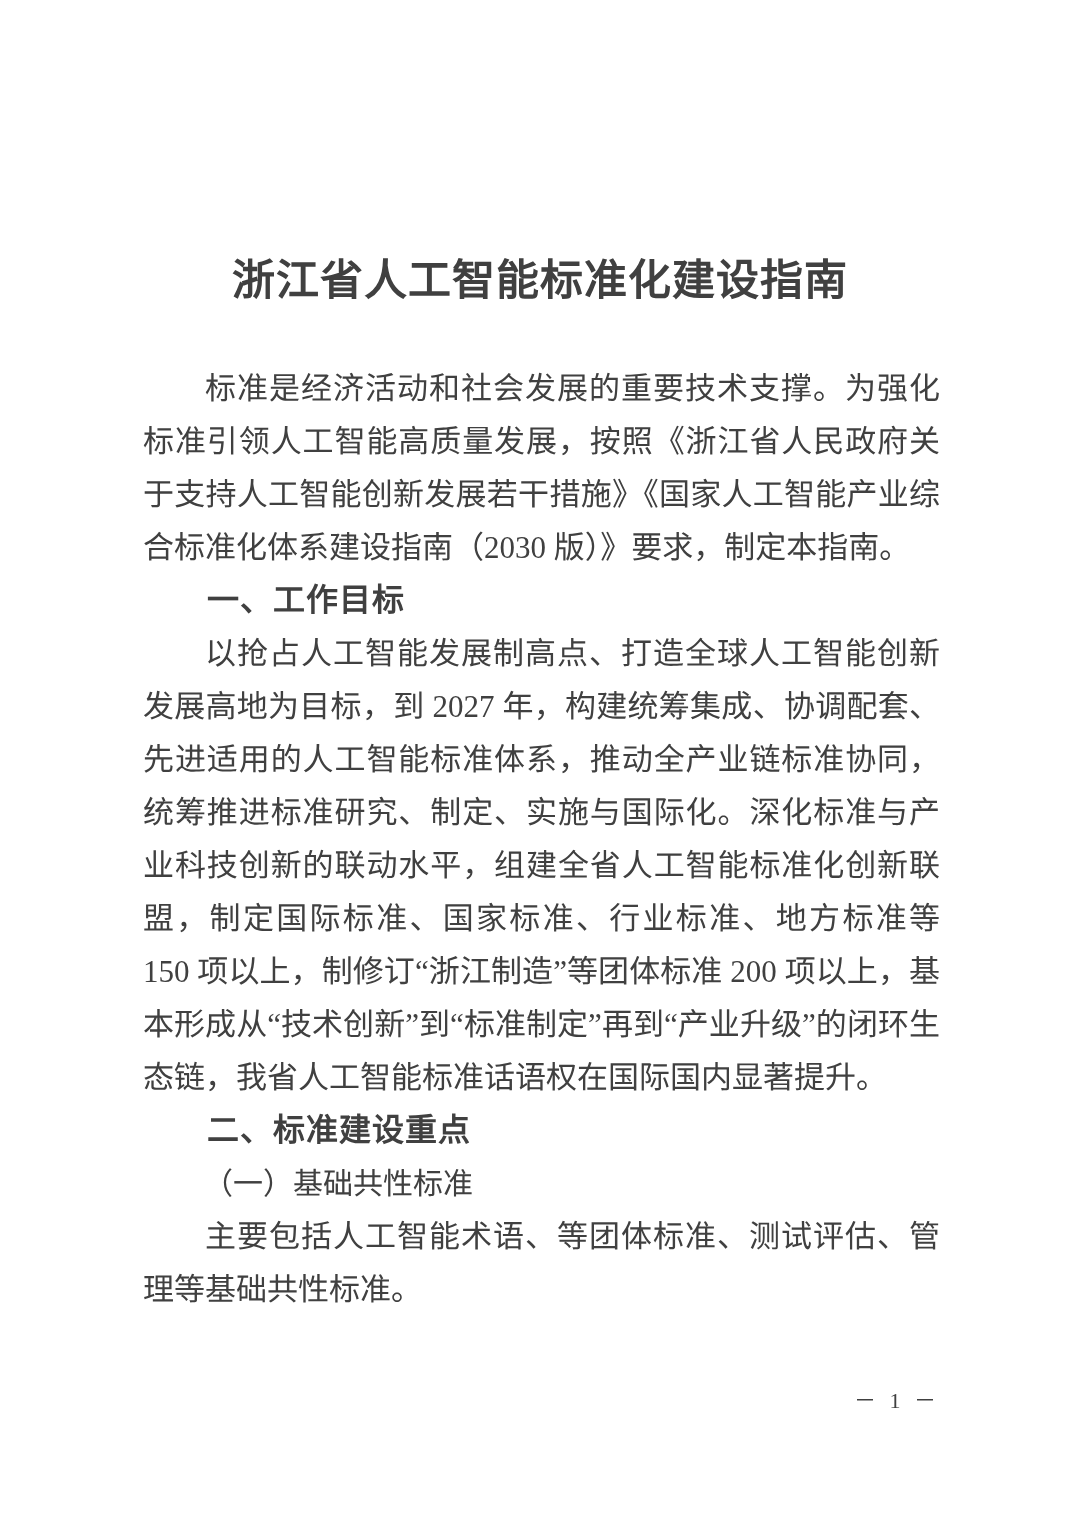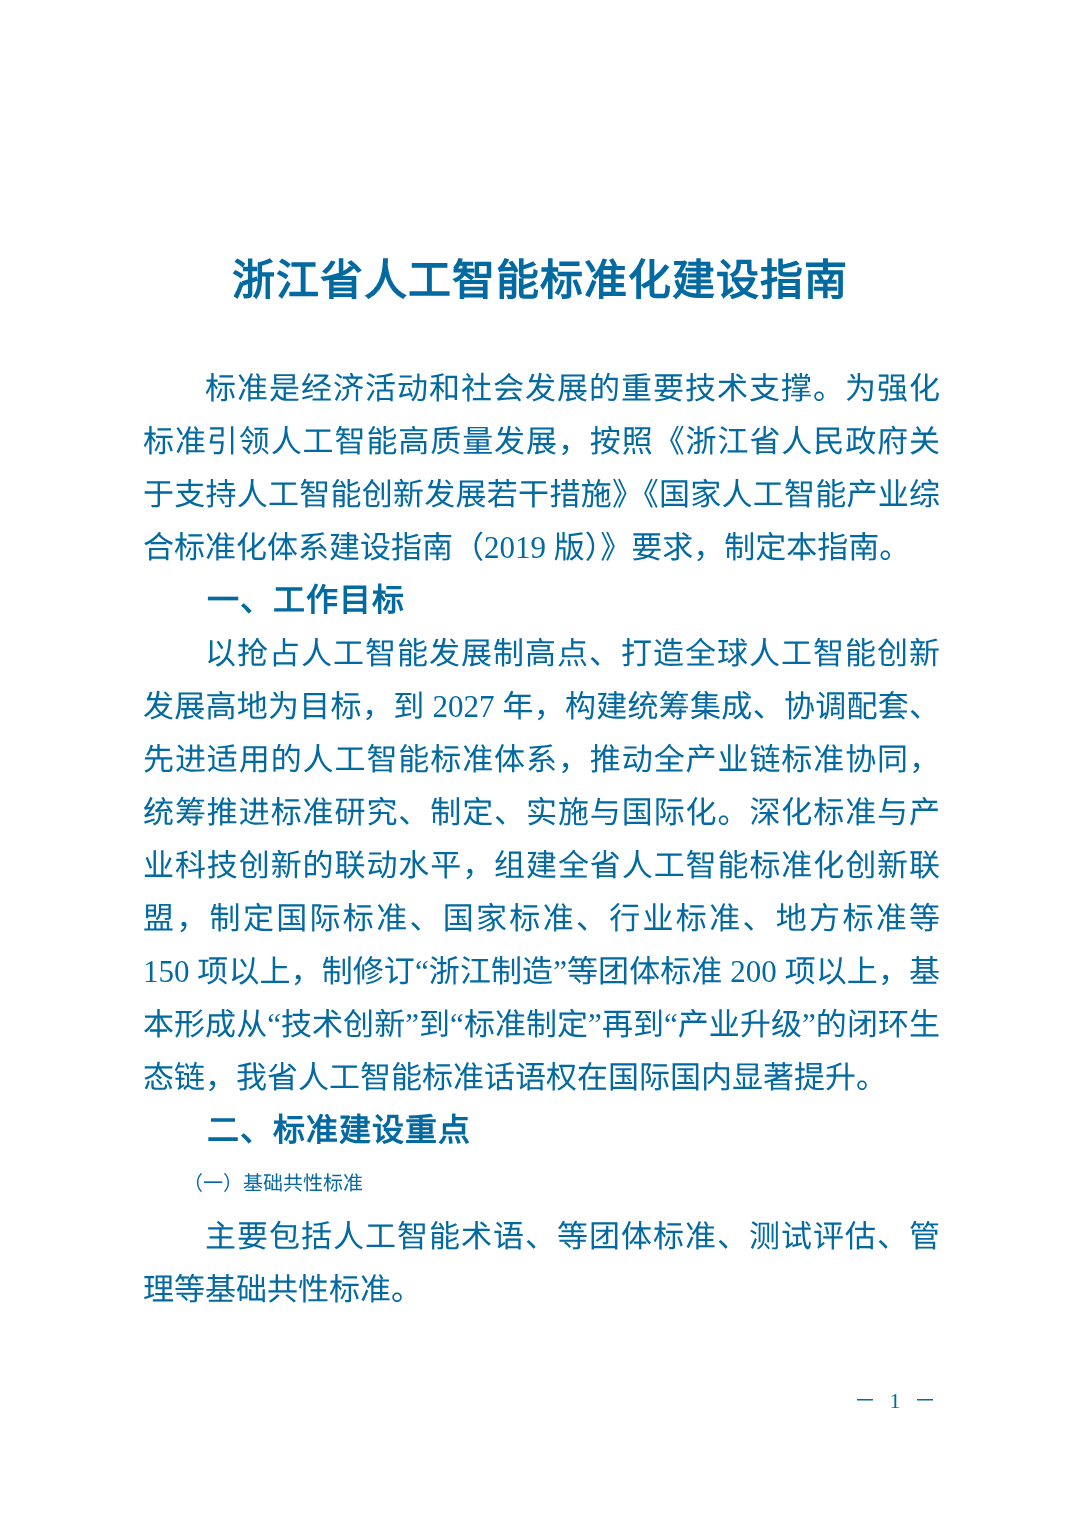"浙江省人工智能标准化建设指南" .page { color: #0369a1 -> #404040 }
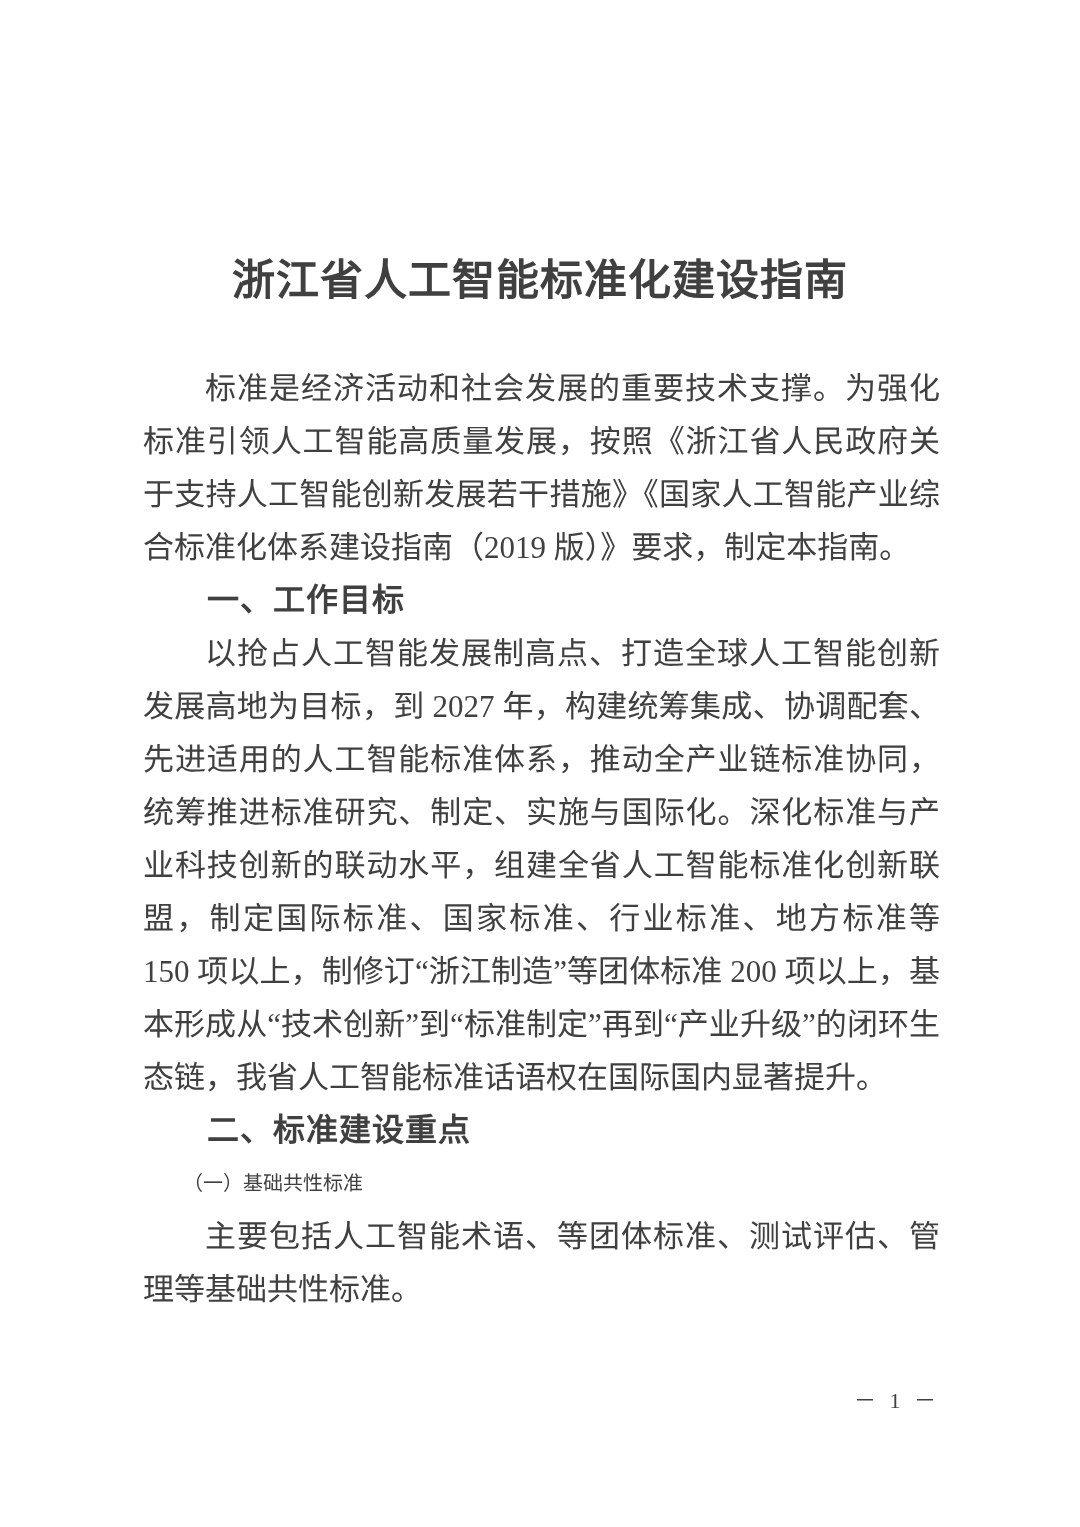"标准是经济活动和社会发展的重要技术支撑。为强化标准引领人工智能高质量发展，按照《" p.para { text: 2019 -> 2030 }
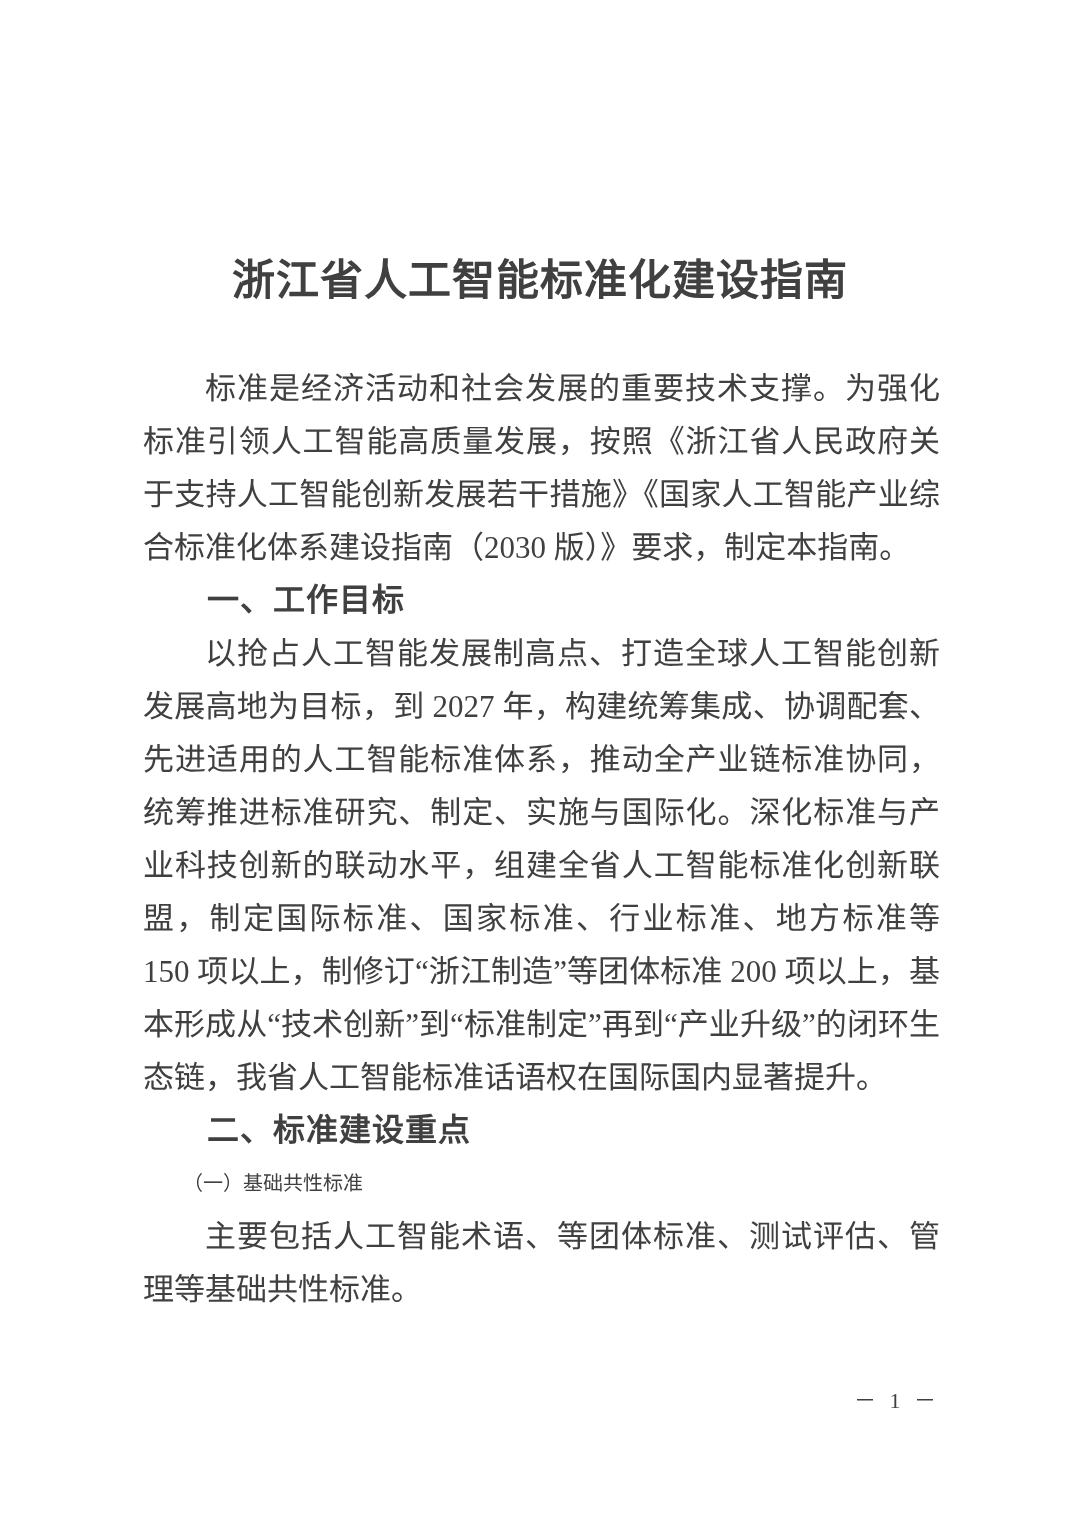"（一）基础共性标准" .subheading { font-size: 20px -> 30px }
